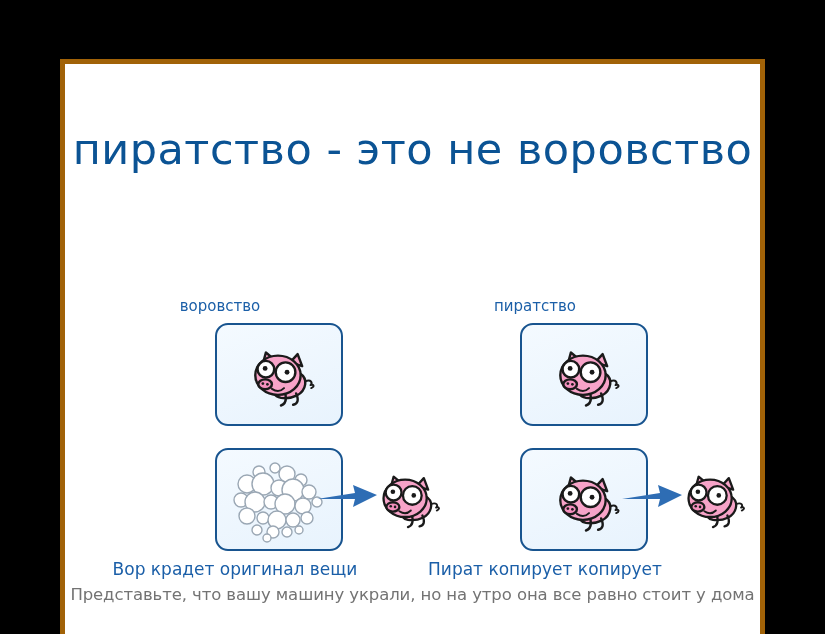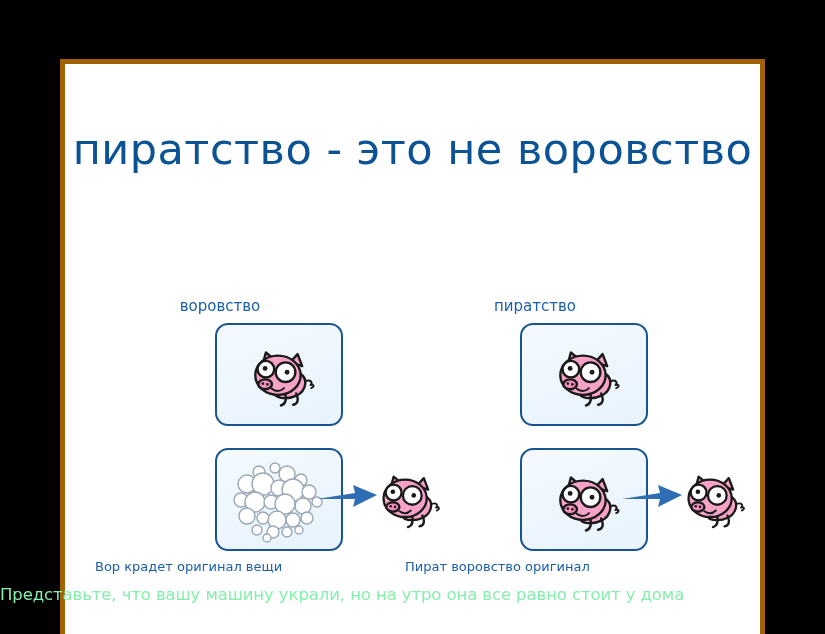"Вор крадет оригинал вещи" .column-caption { font-size: 13px -> 17px; text-align: none -> center }
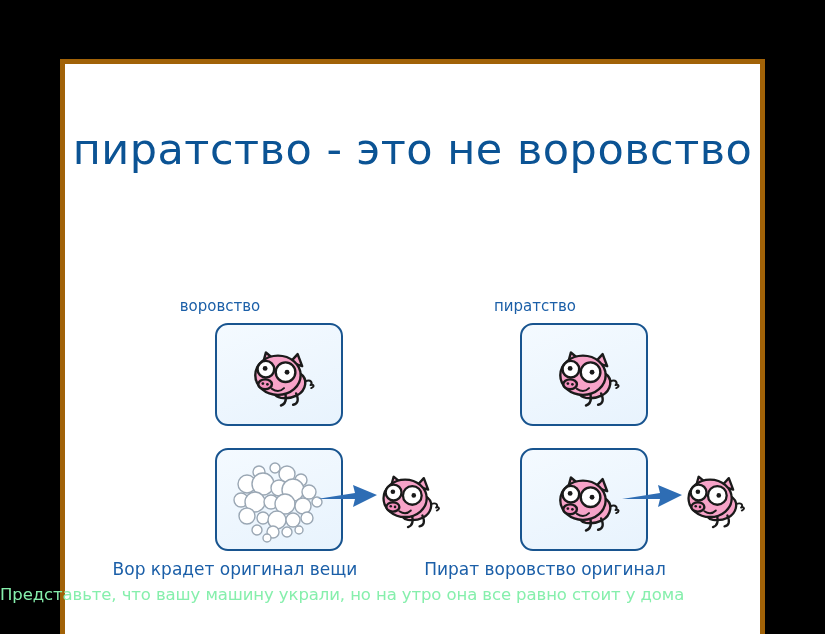"Пират воровство оригинал" div.column-caption { text: воровство оригинал -> копирует копирует }
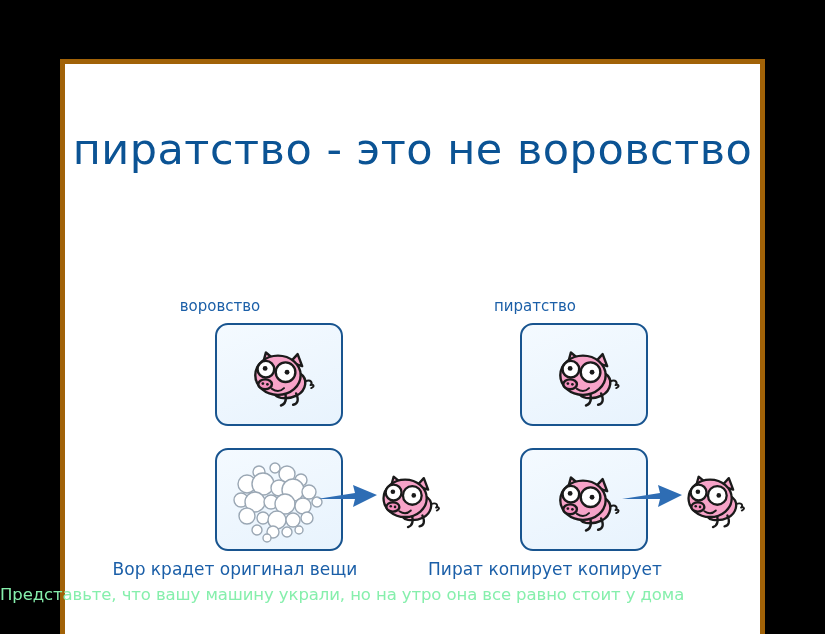"Представьте, что вашу машину украли," #poster-caption { color: #86efac -> #737373; text-align: none -> center }
